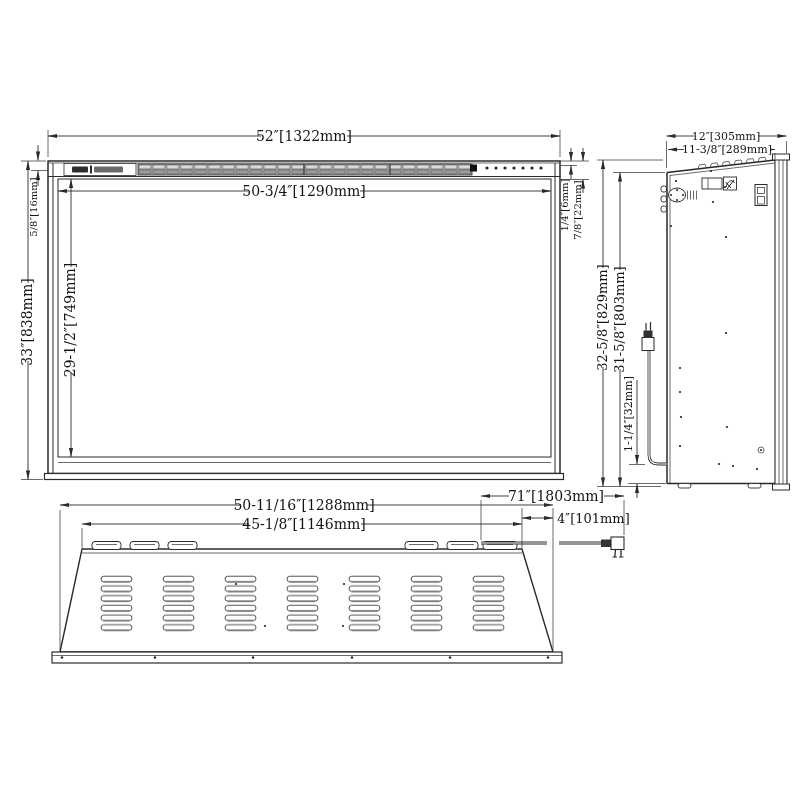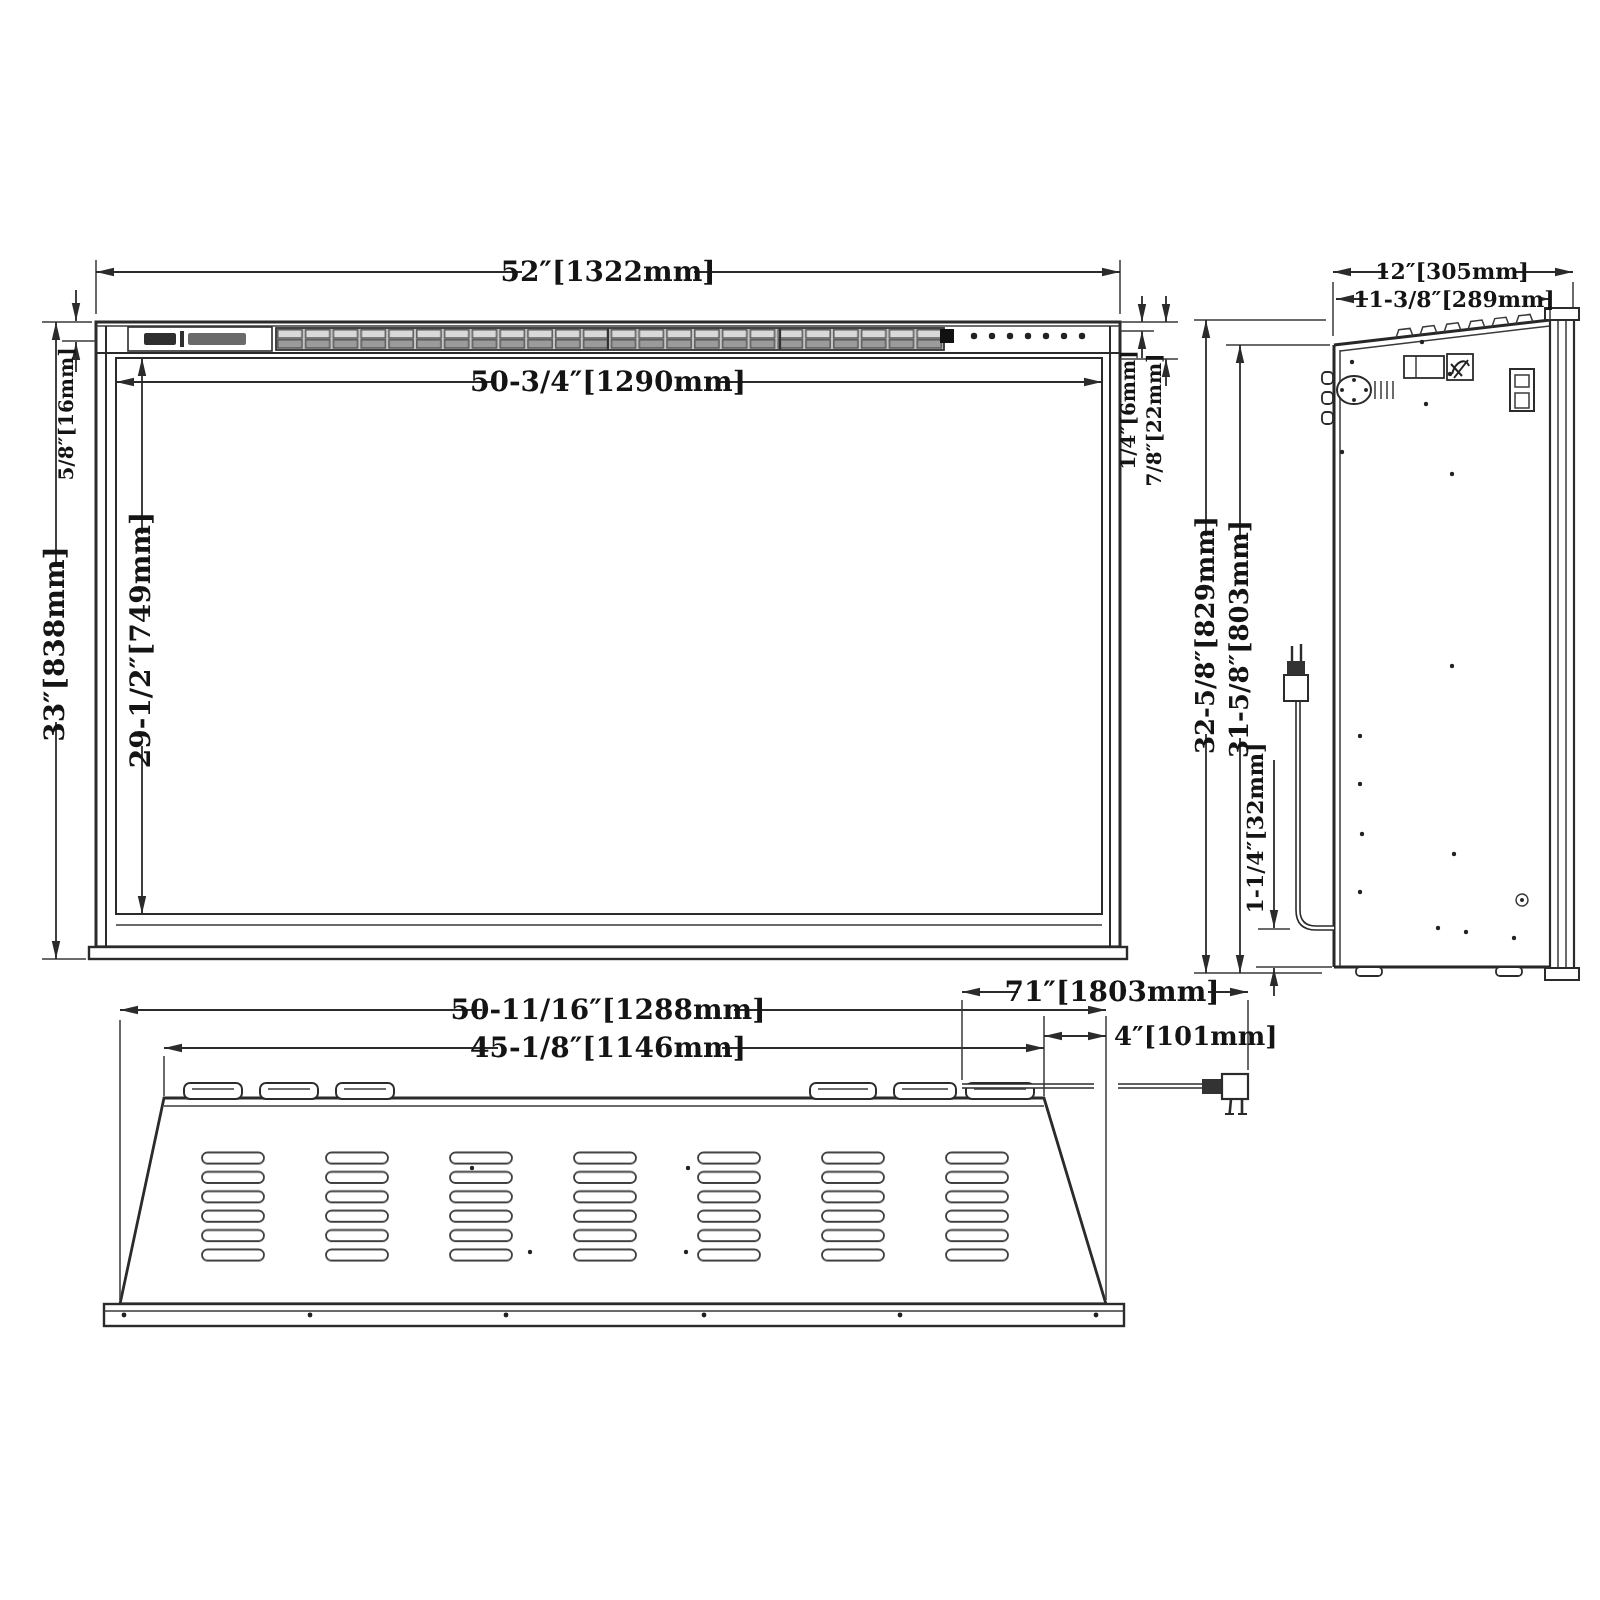"52″[1322mm]" .stage { font-weight: bold -> none }
